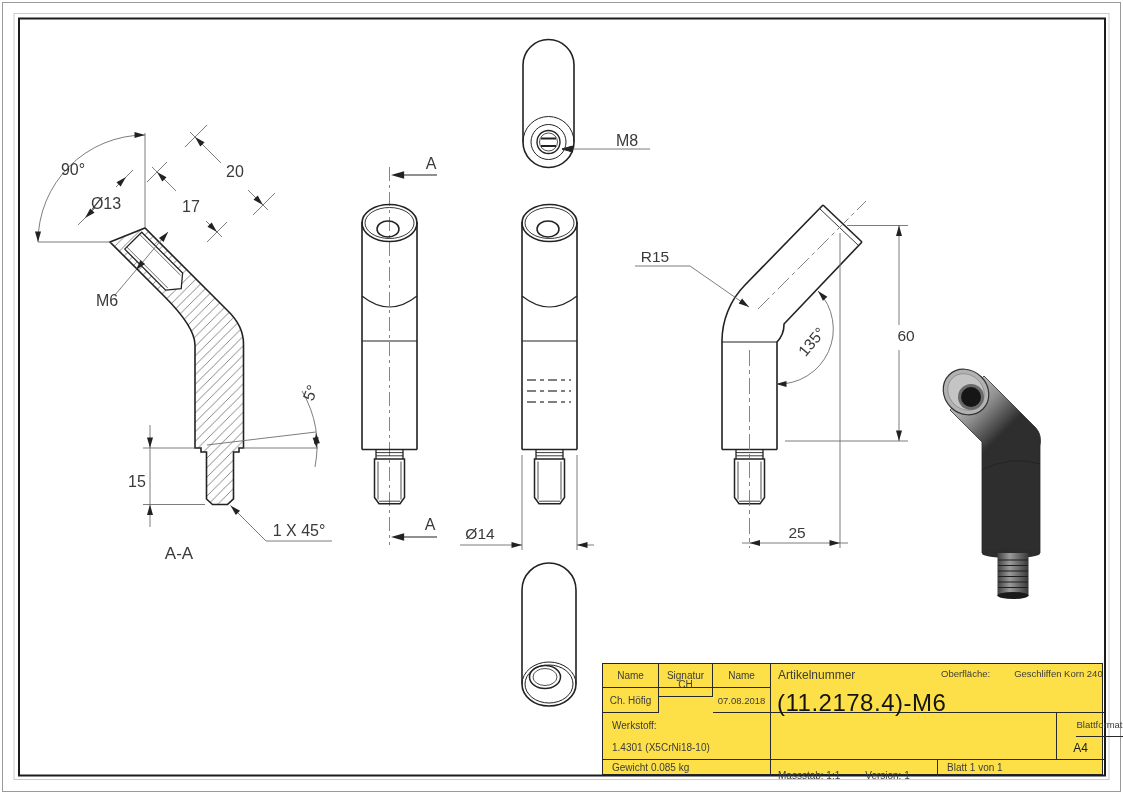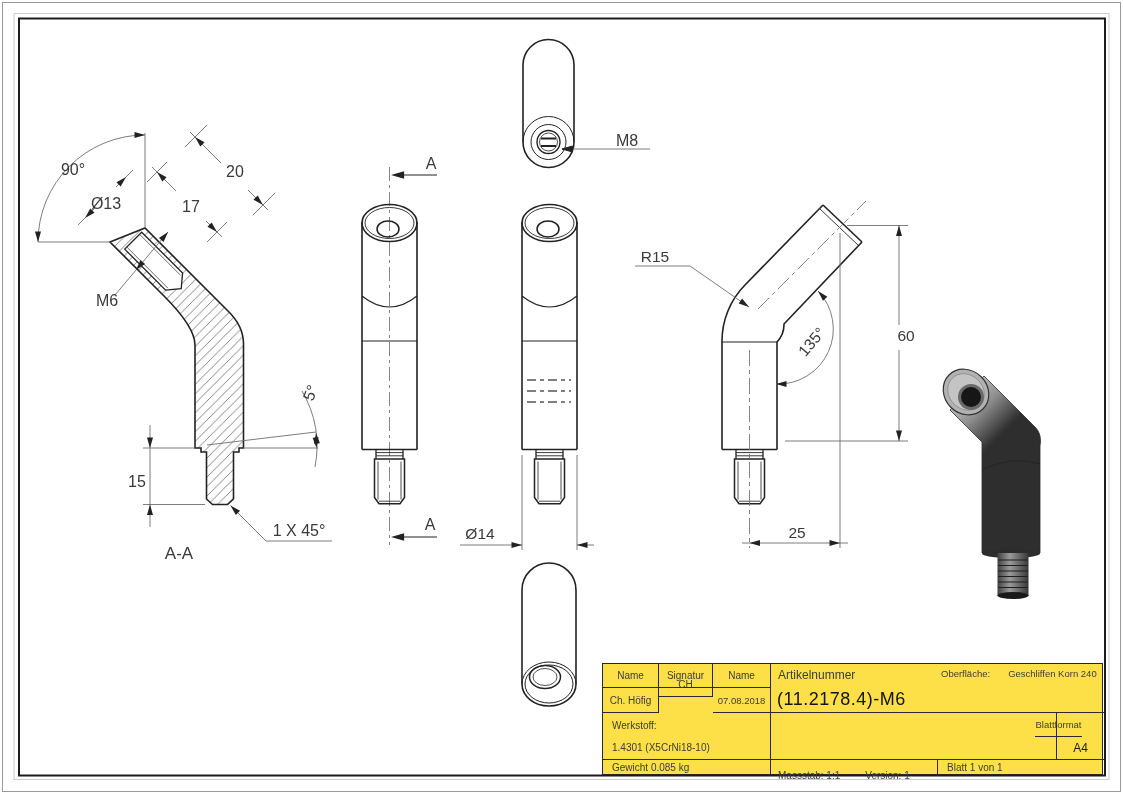"Oberfläche:" .tb-ober { gap: 18px -> 24px }
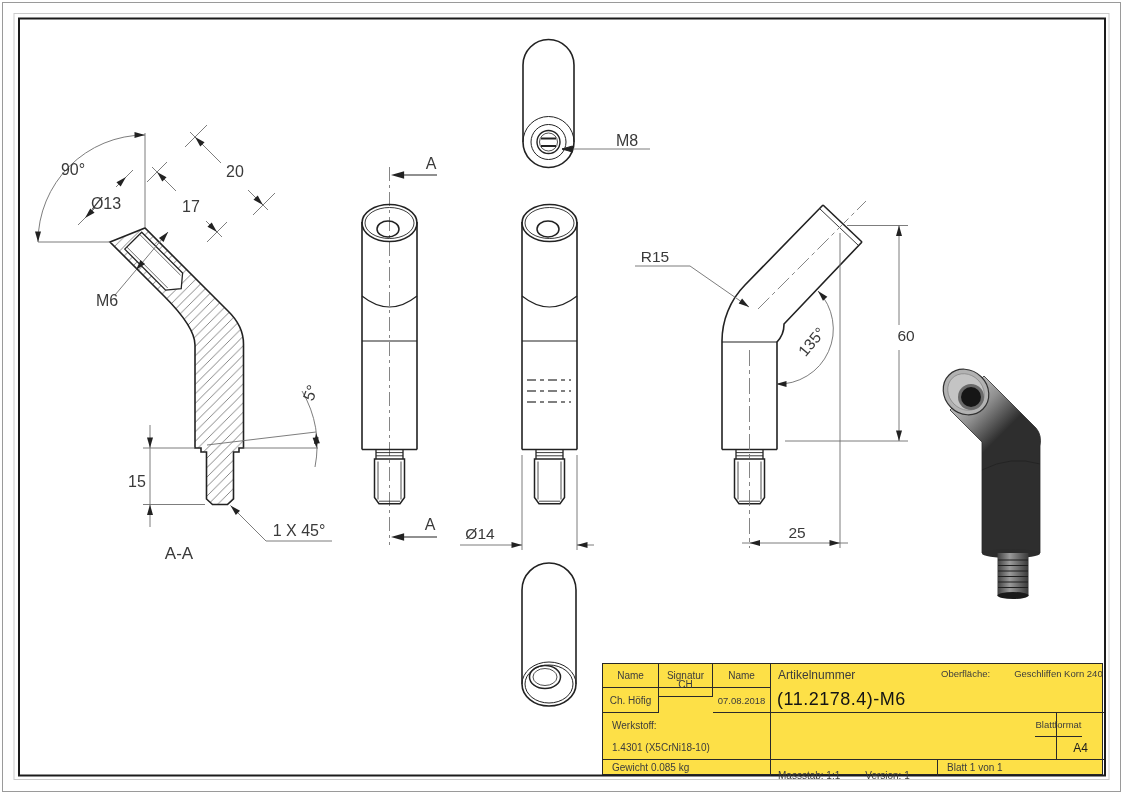"(11.2178.4)-M6" .tb-art-value { font-size: 18px -> 24px }
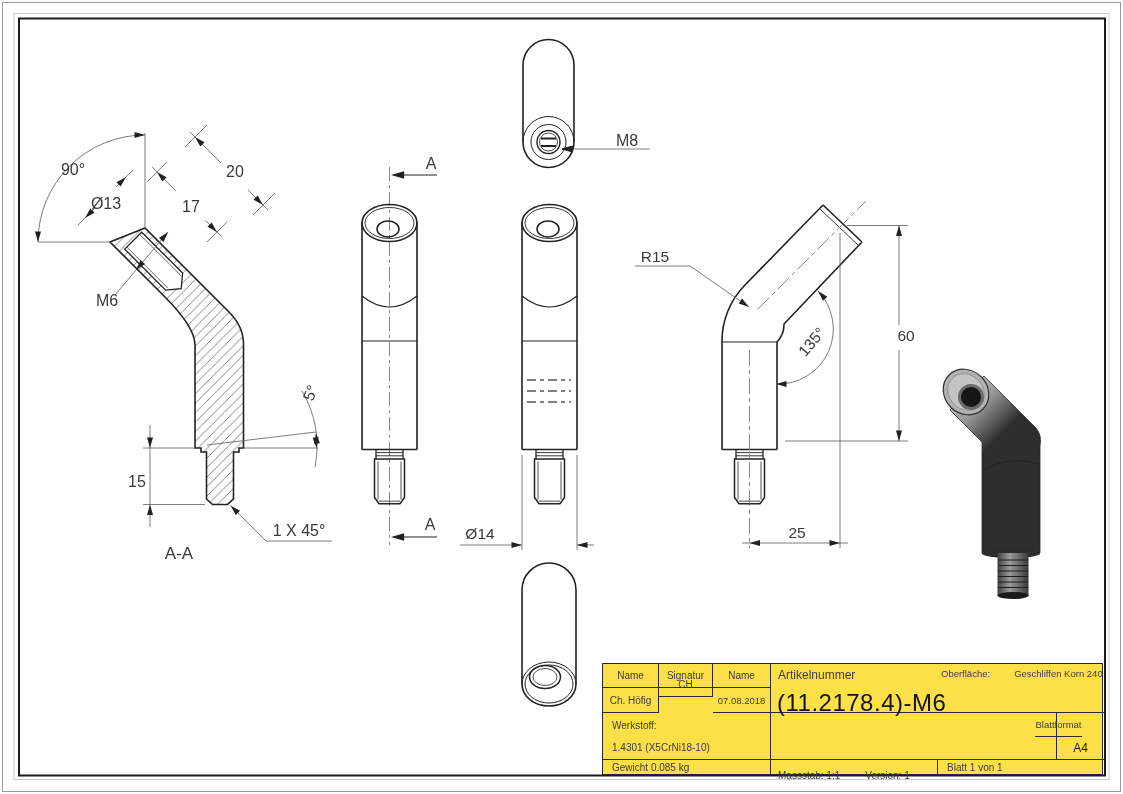"Blattformat" div.tb-cell { left: 432px -> 473px }
